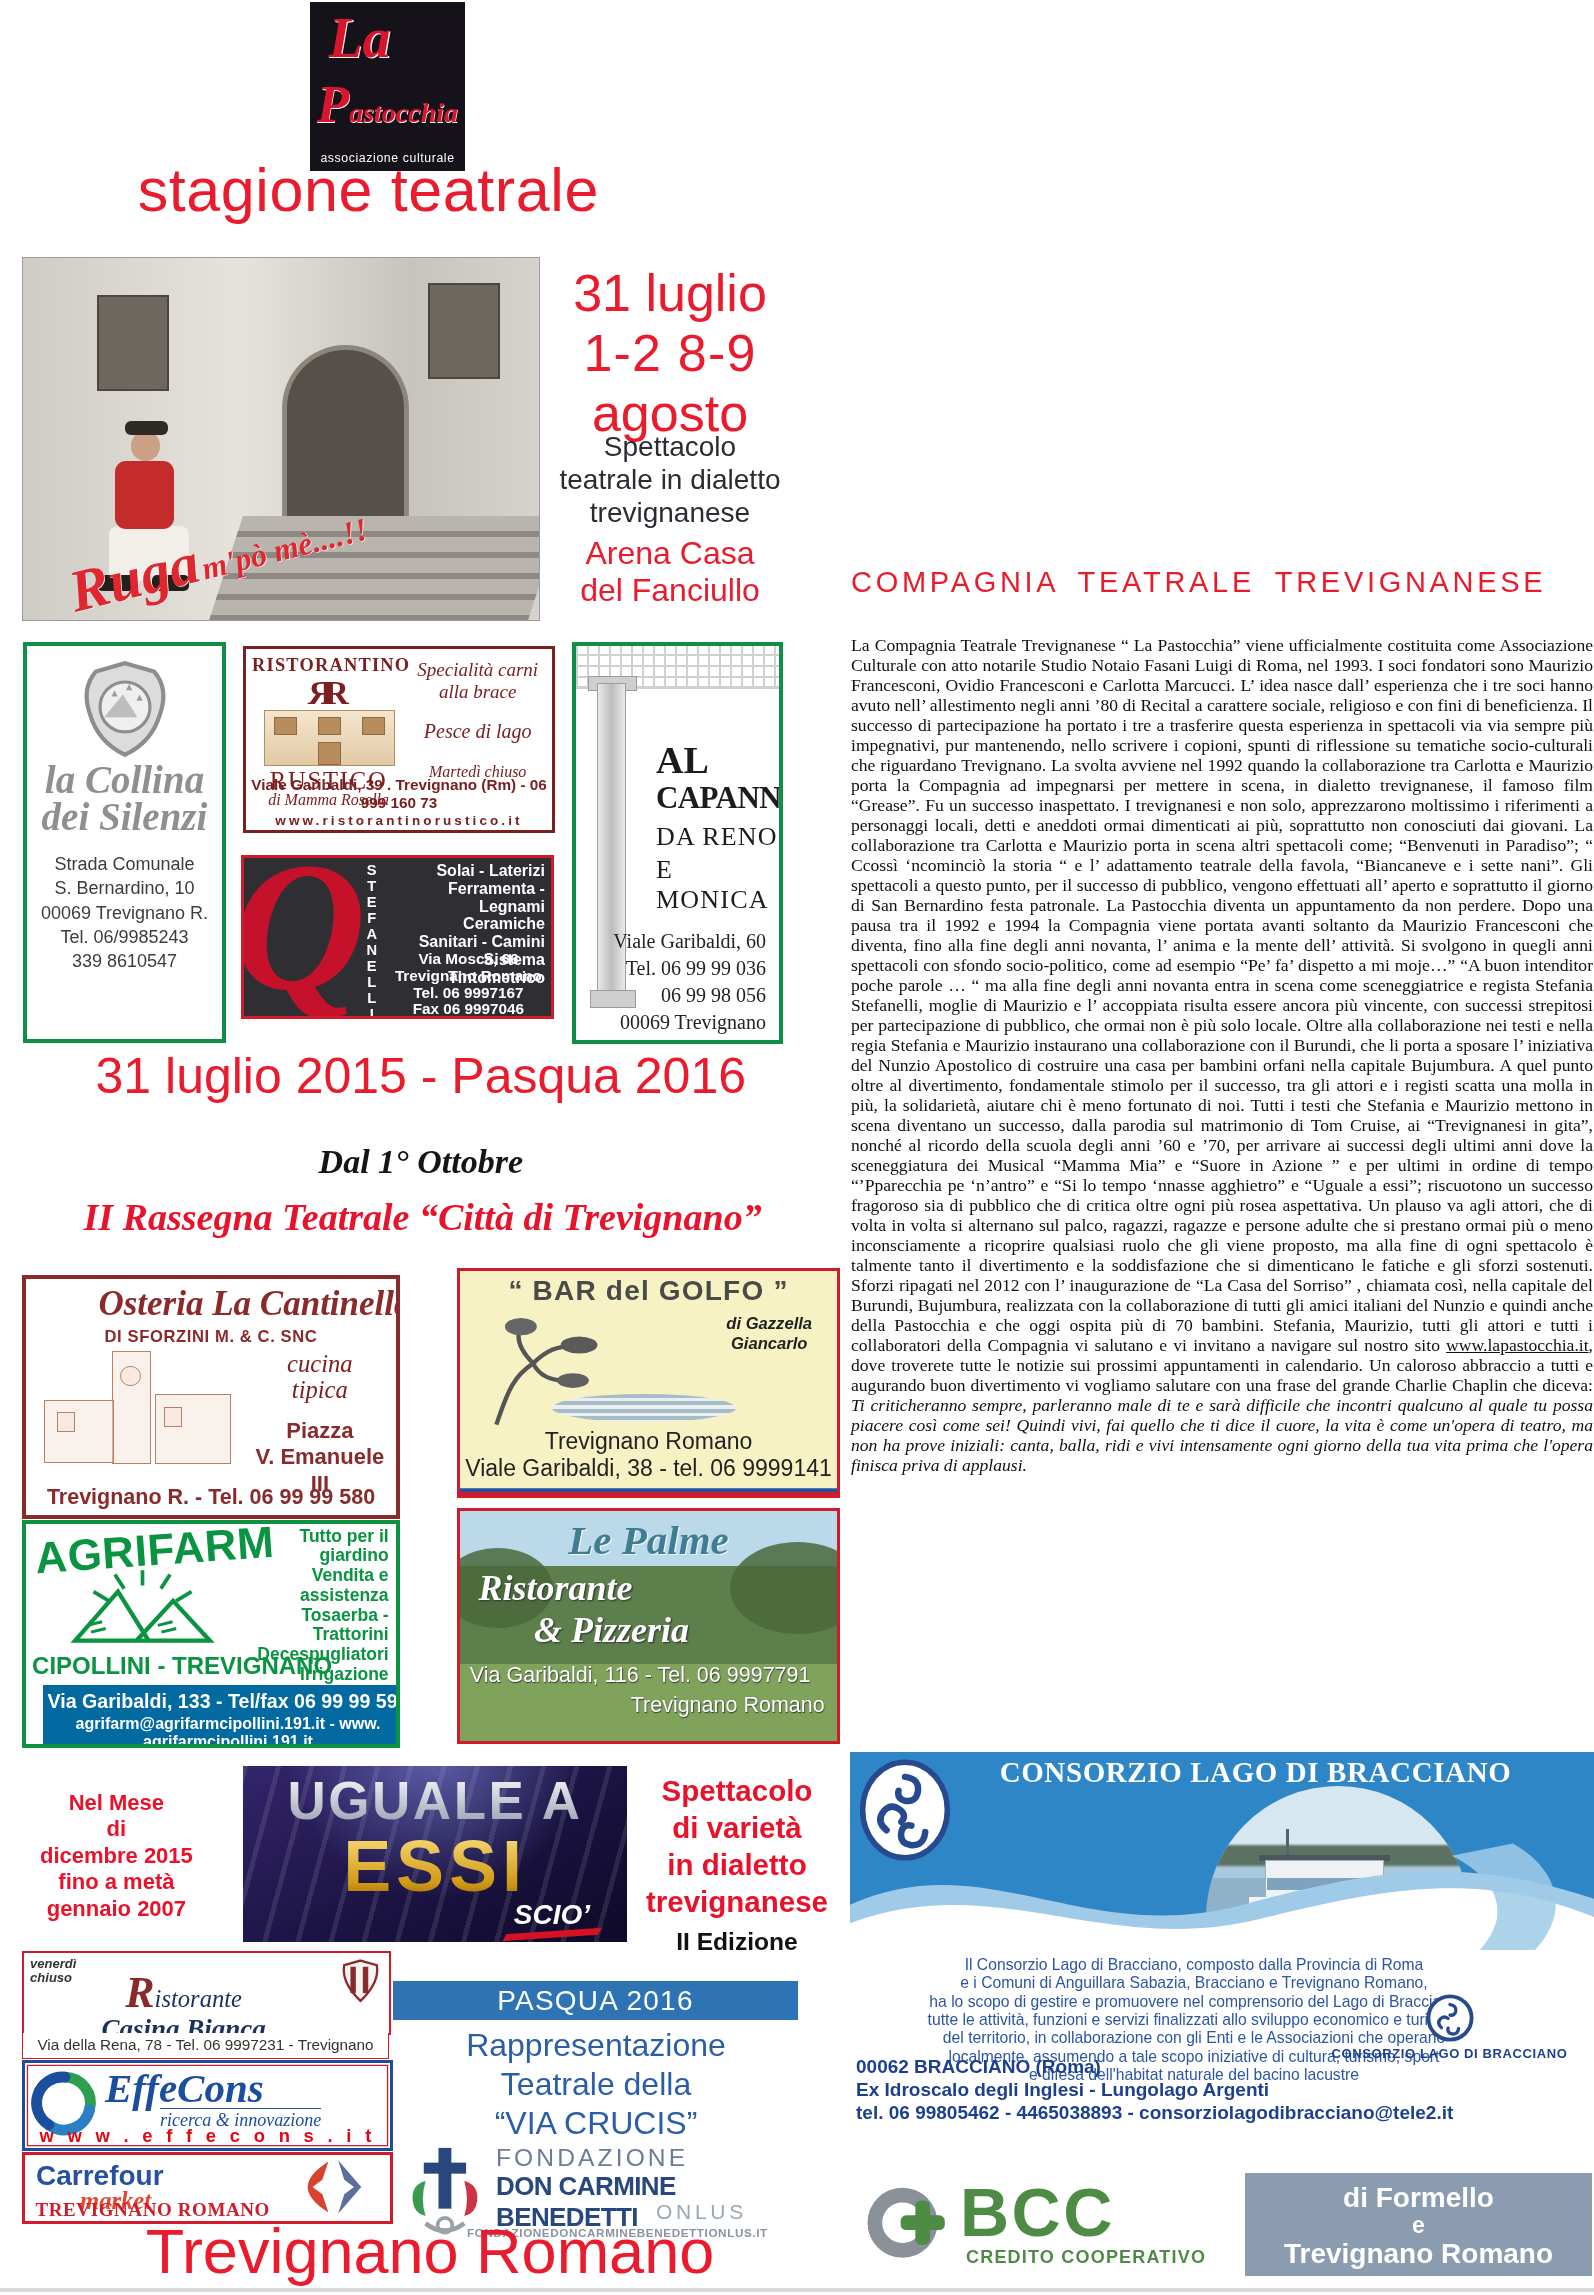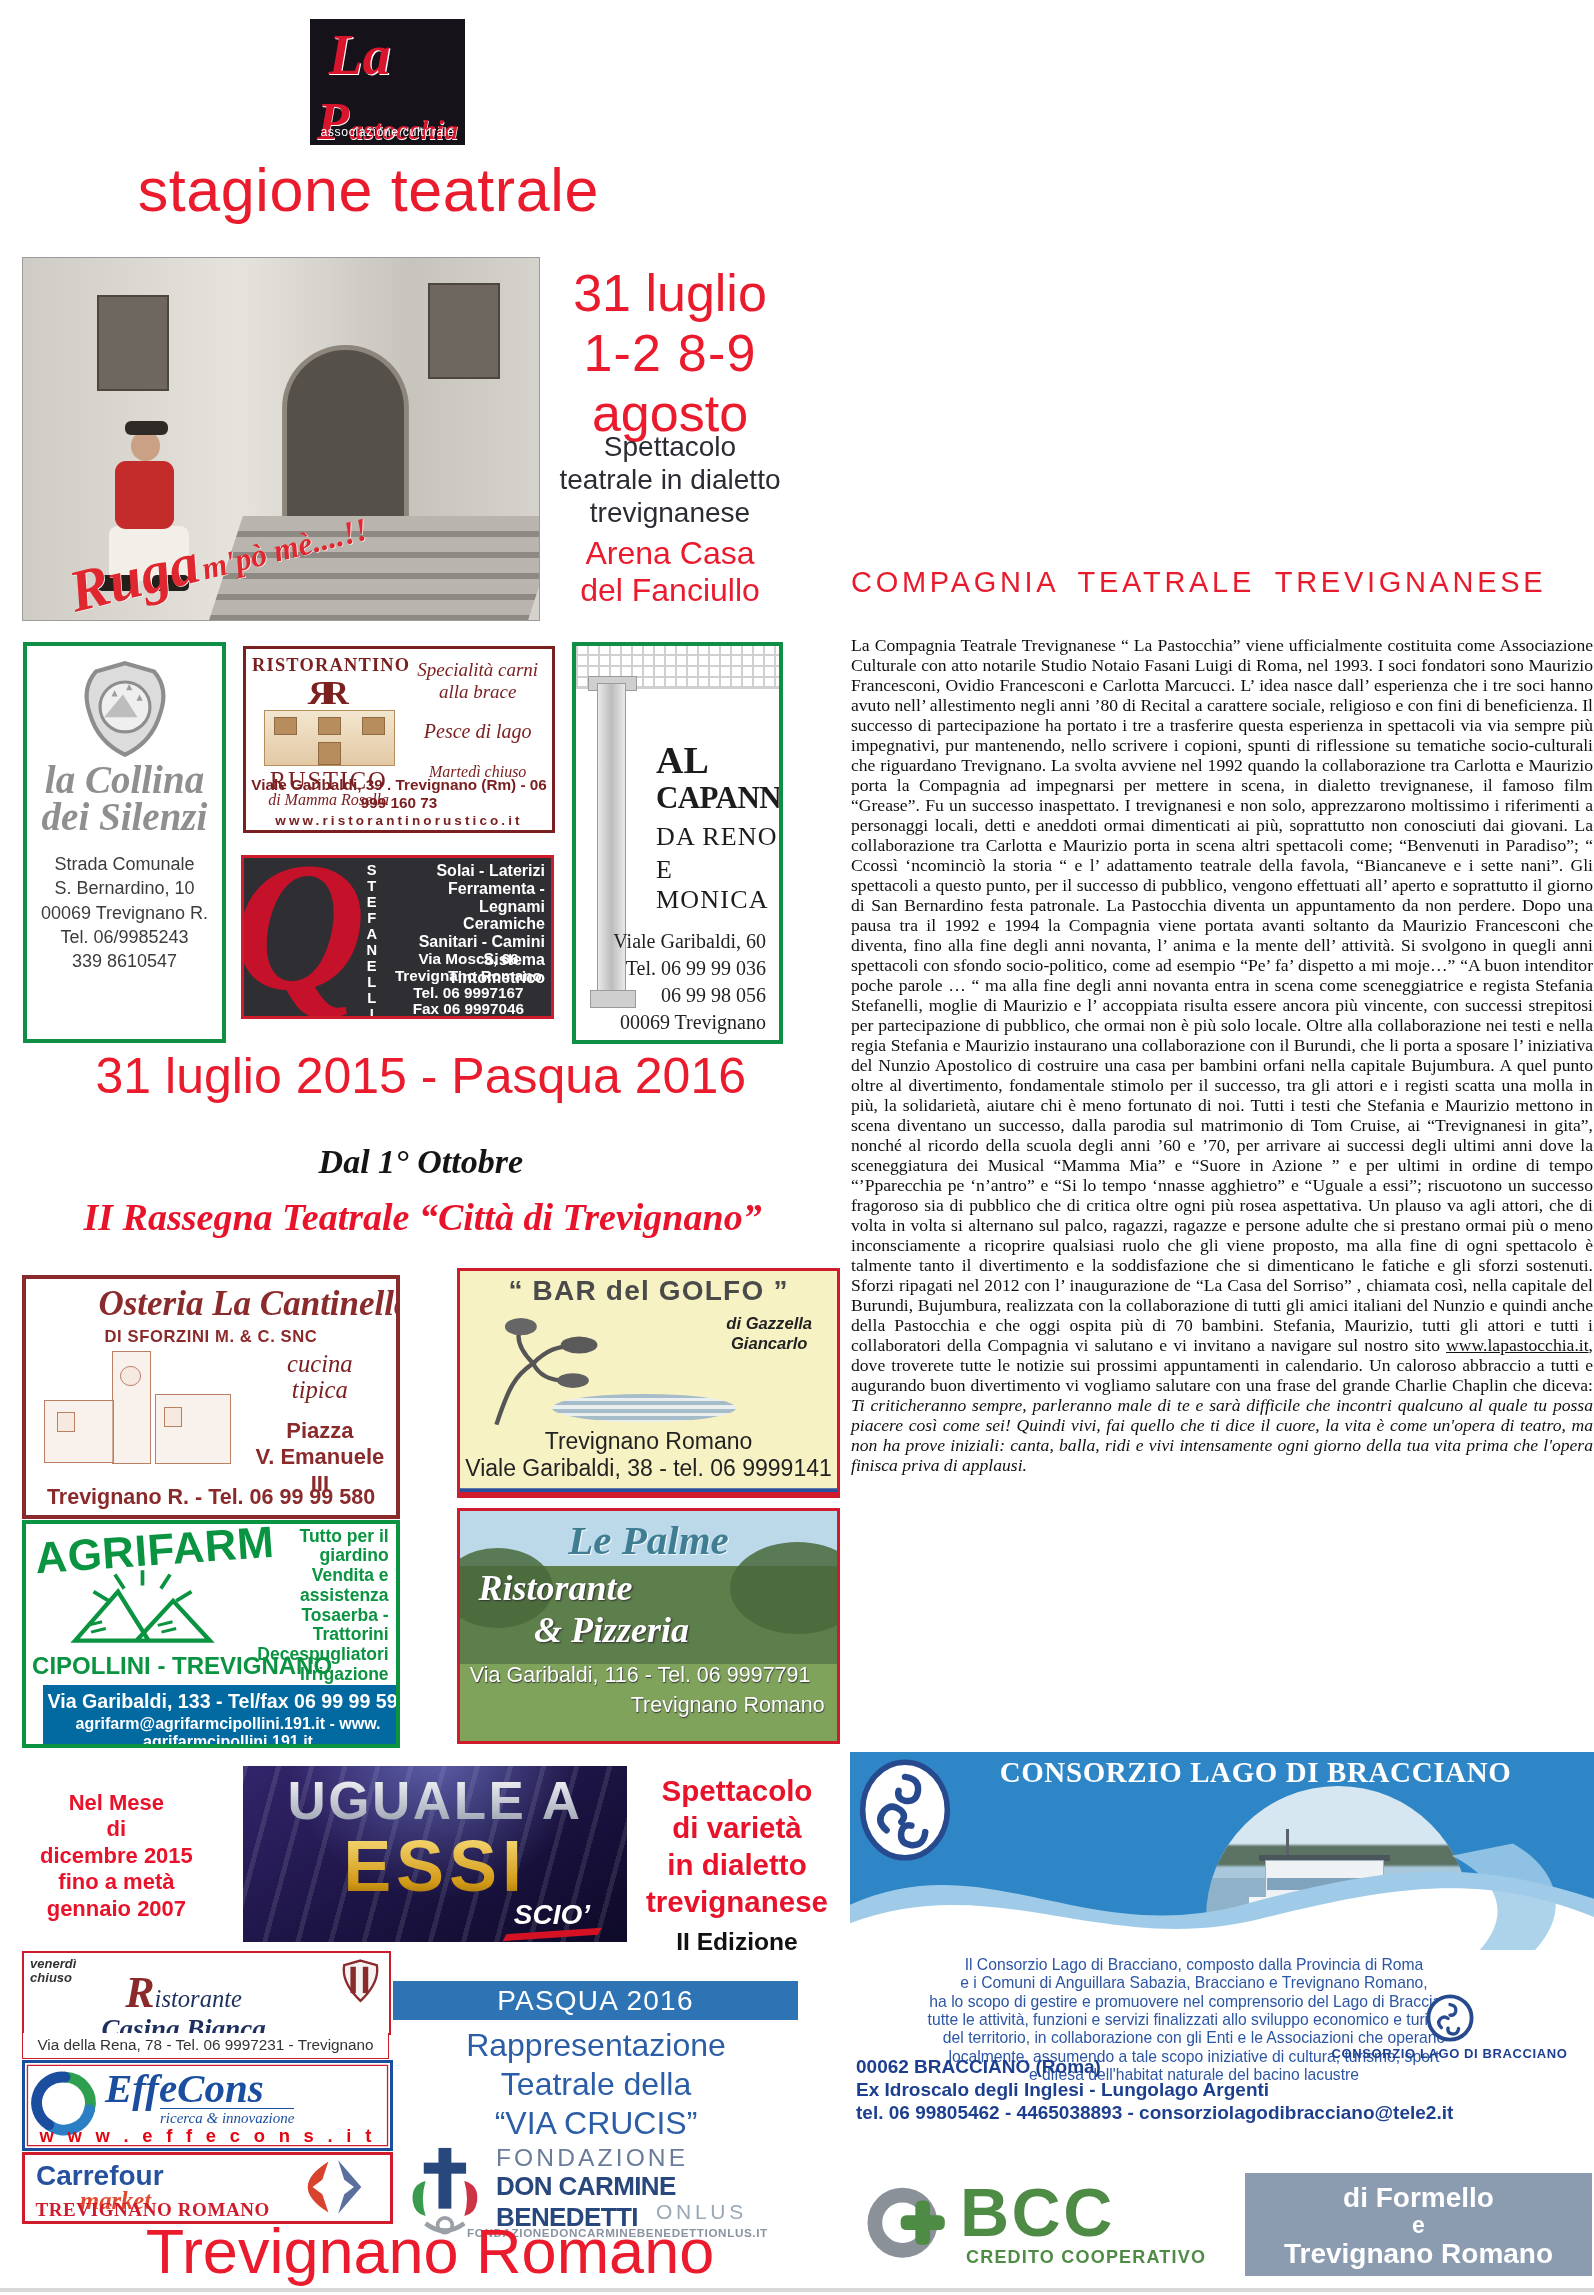"La" .logo-box { height: 126px -> 169px; top: 19px -> 2px }
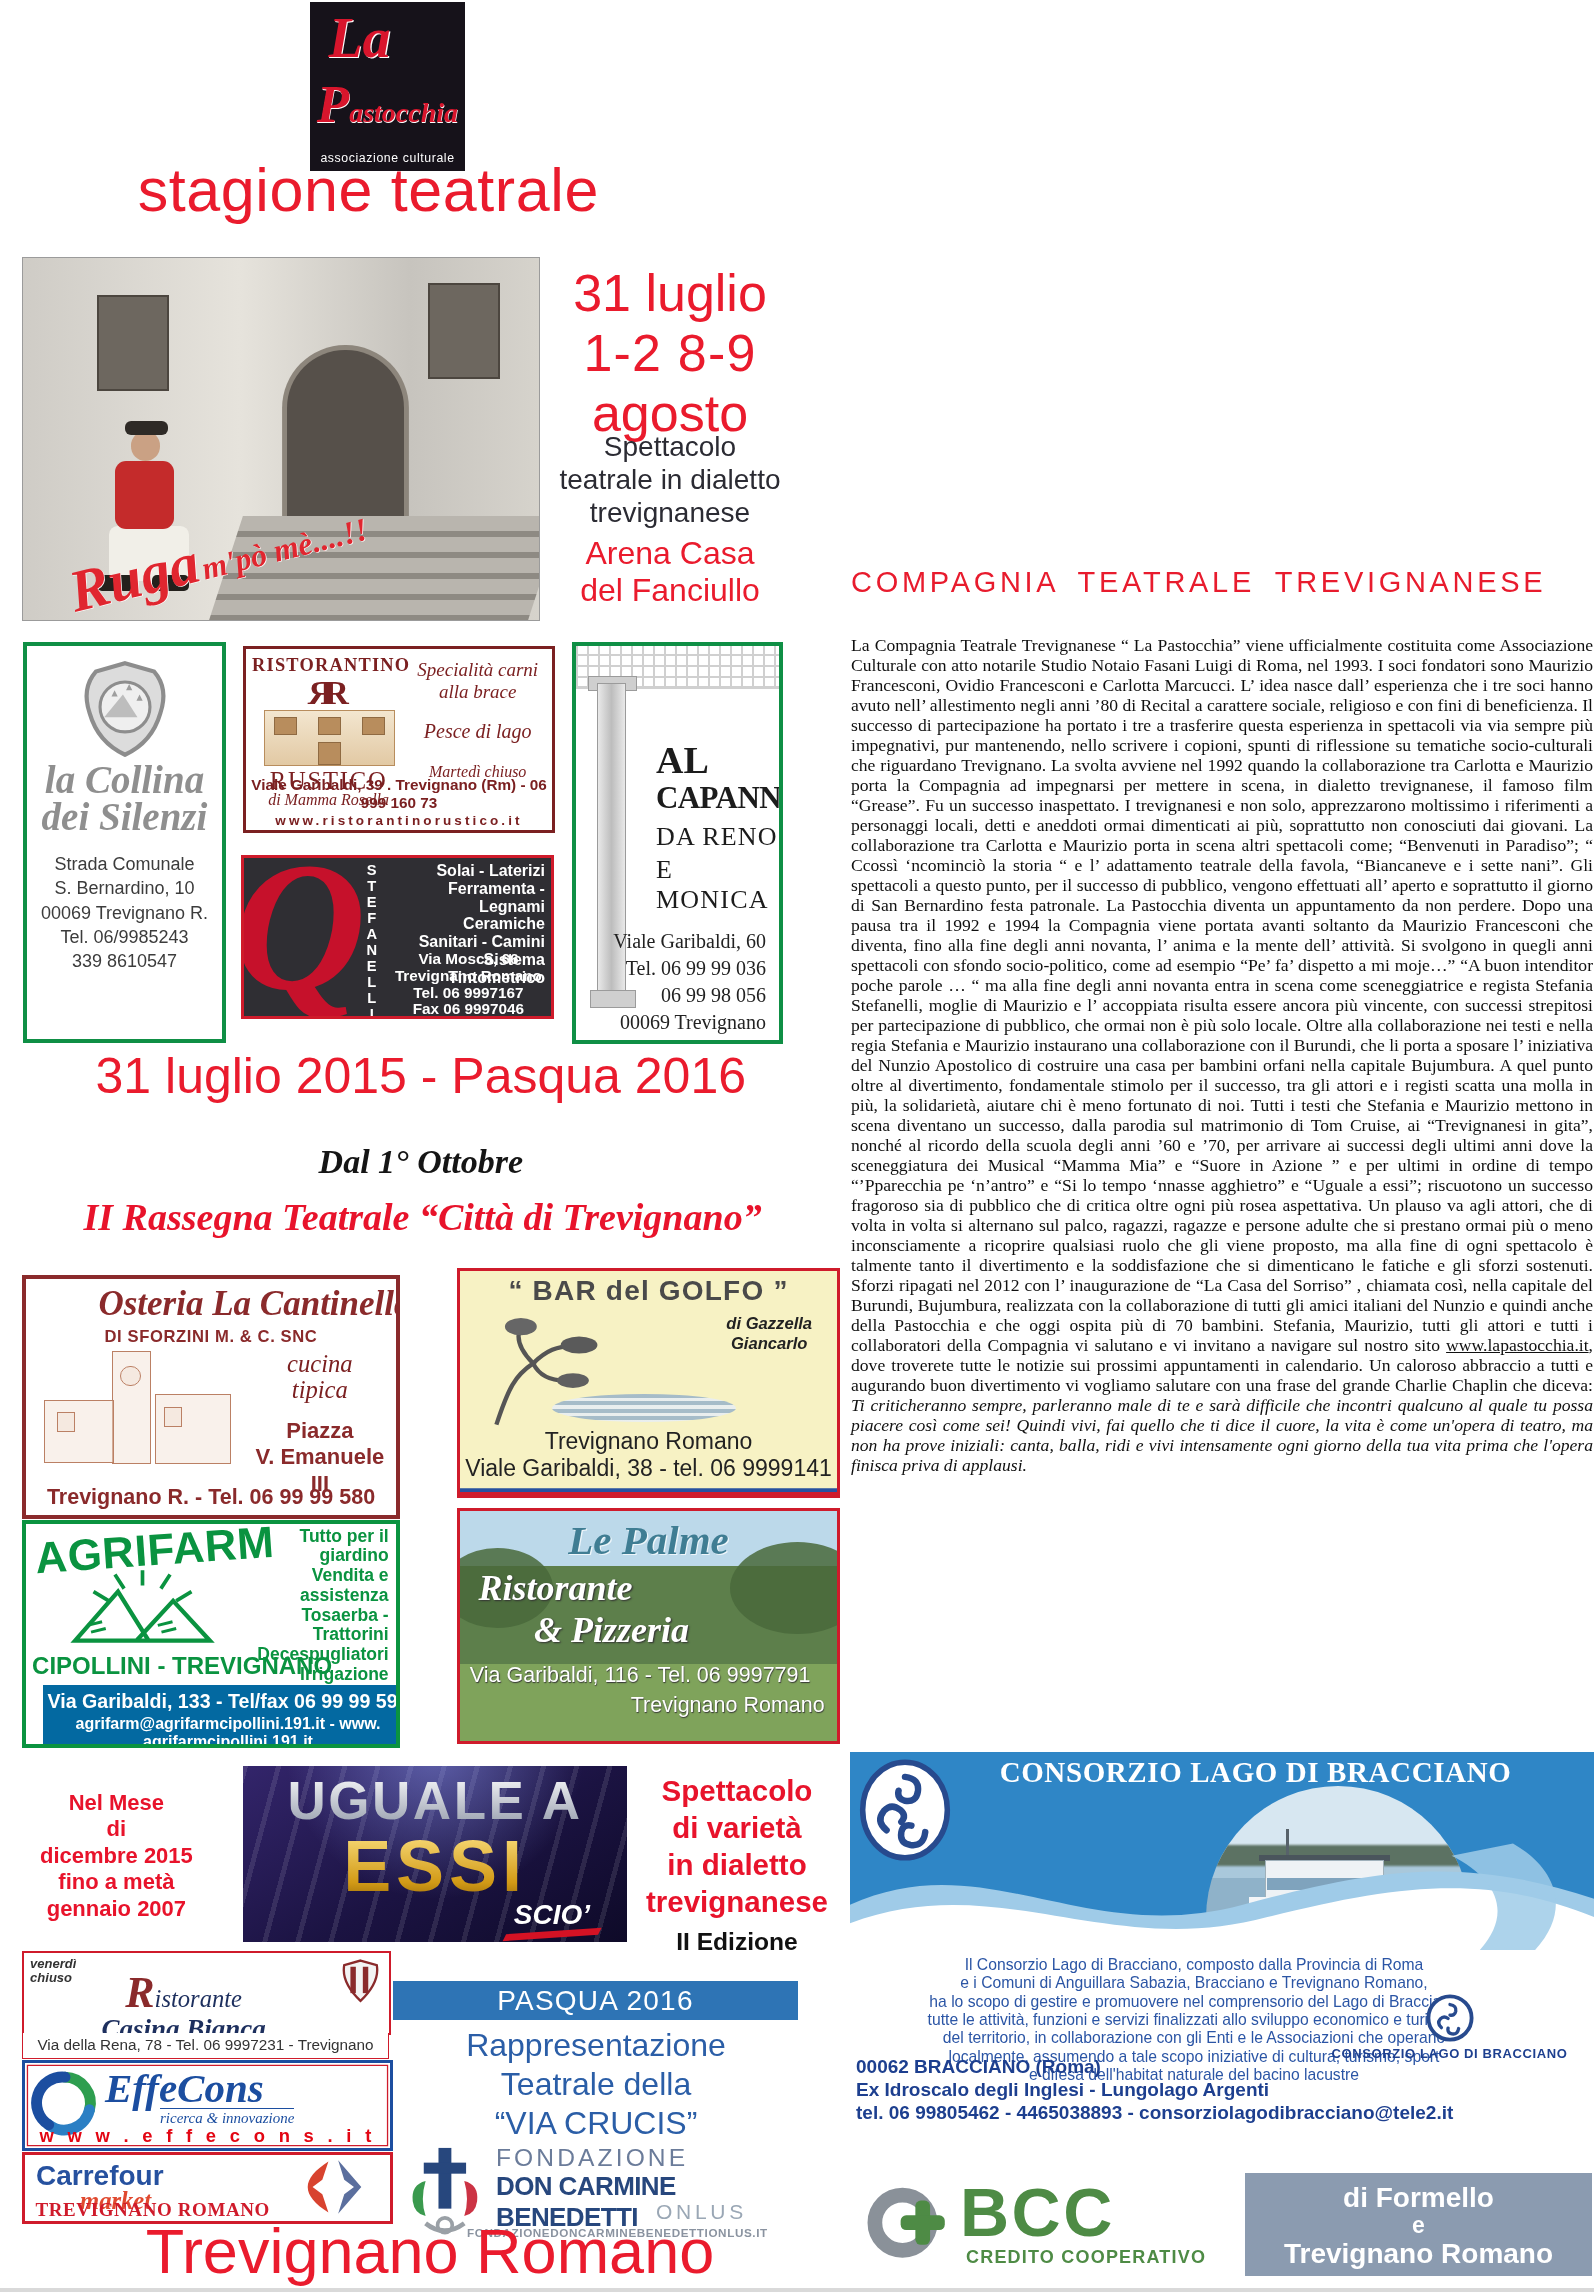"ricerca & innovazione" .effe .tag { font-size: 15px -> 18px }
